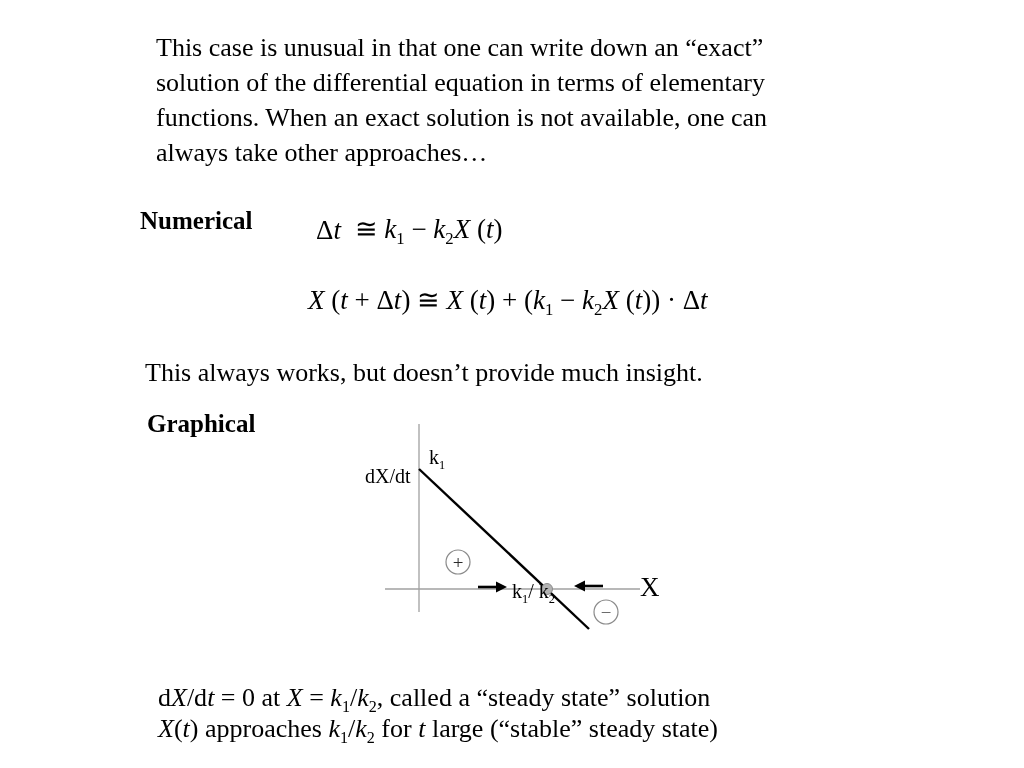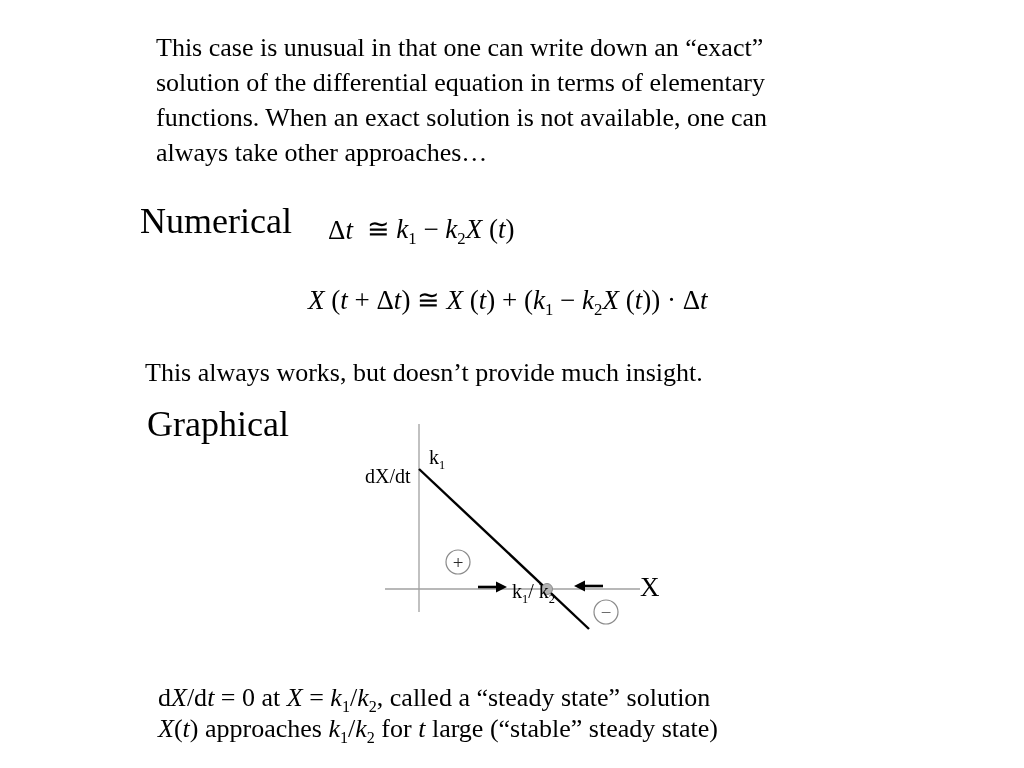"Numerical" .heading { font-size: 36px -> 25px; font-weight: normal -> bold }
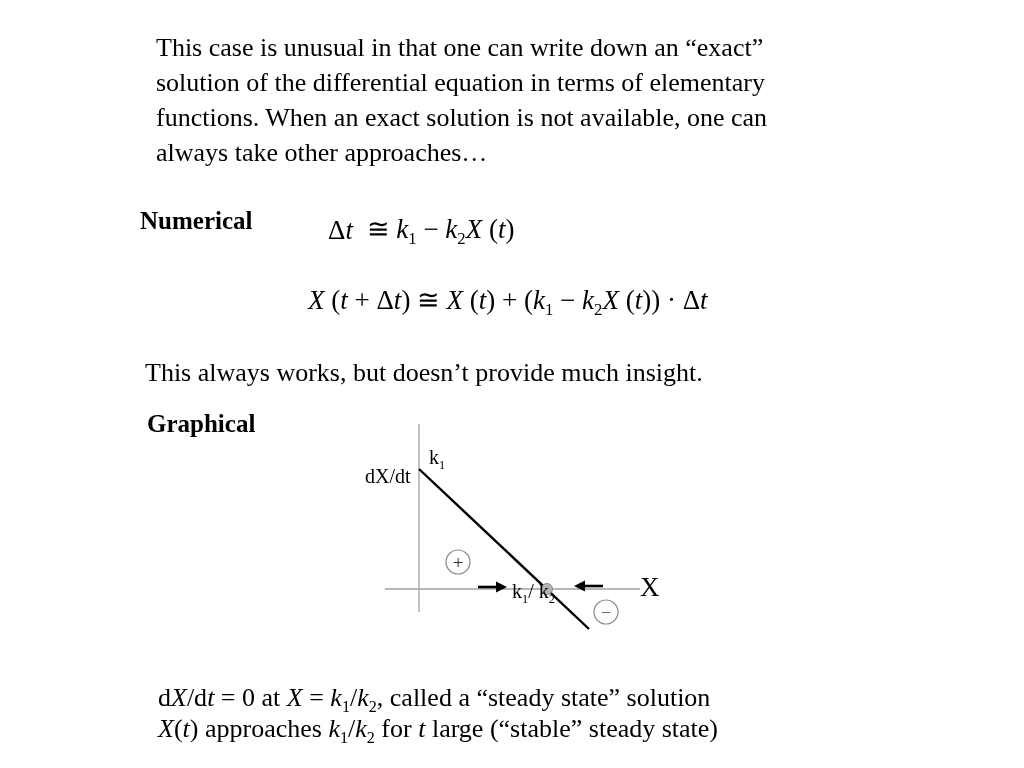"Δt" .frac .den { margin-left: 12px -> none }
